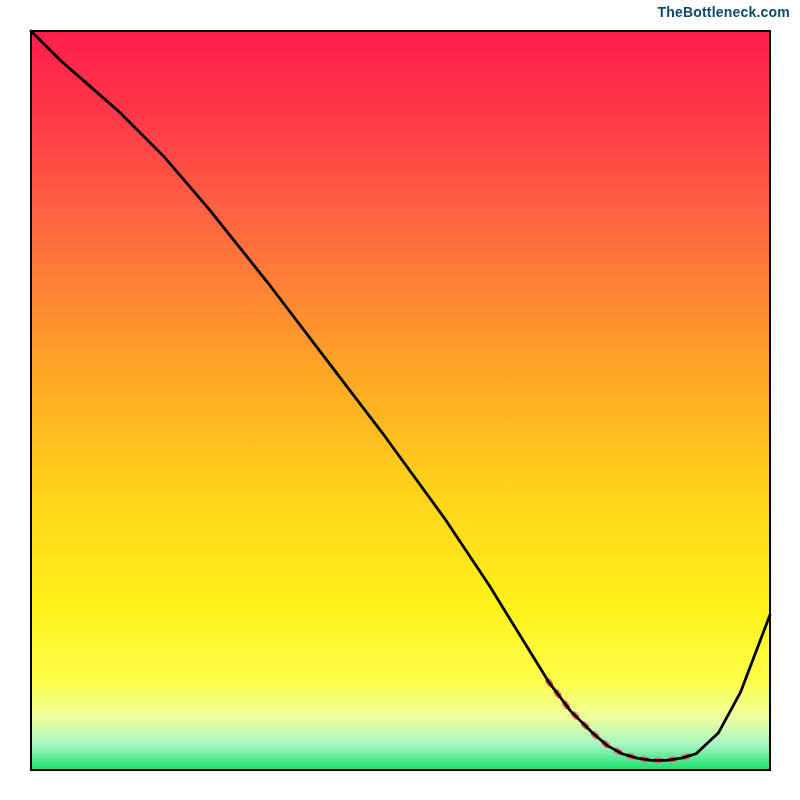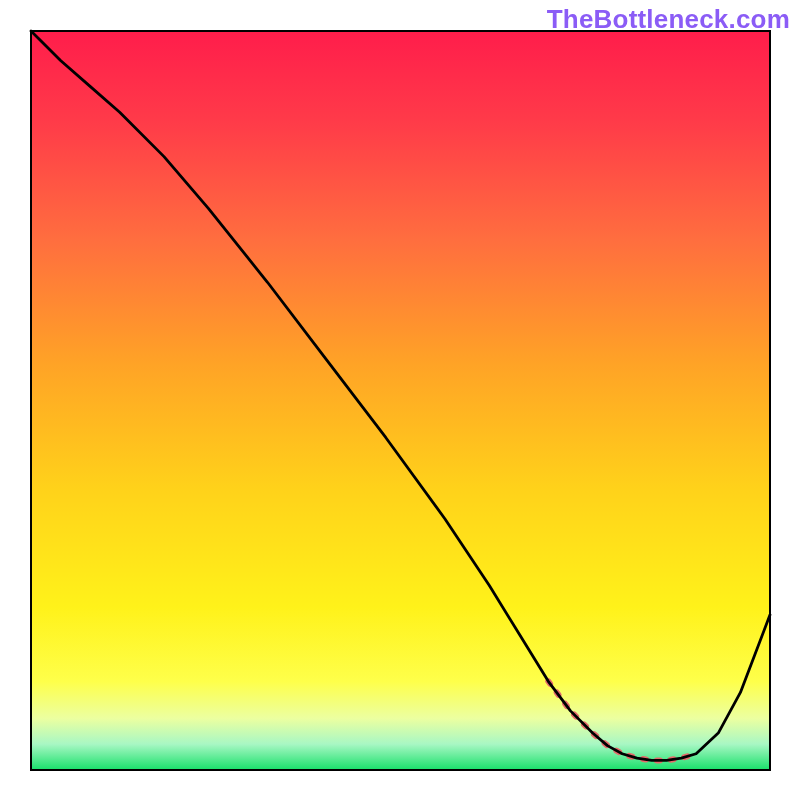"TheBottleneck.com" .watermark { color: #8b5cf6 -> #0c4a6e; font-size: 26px -> 14px }
